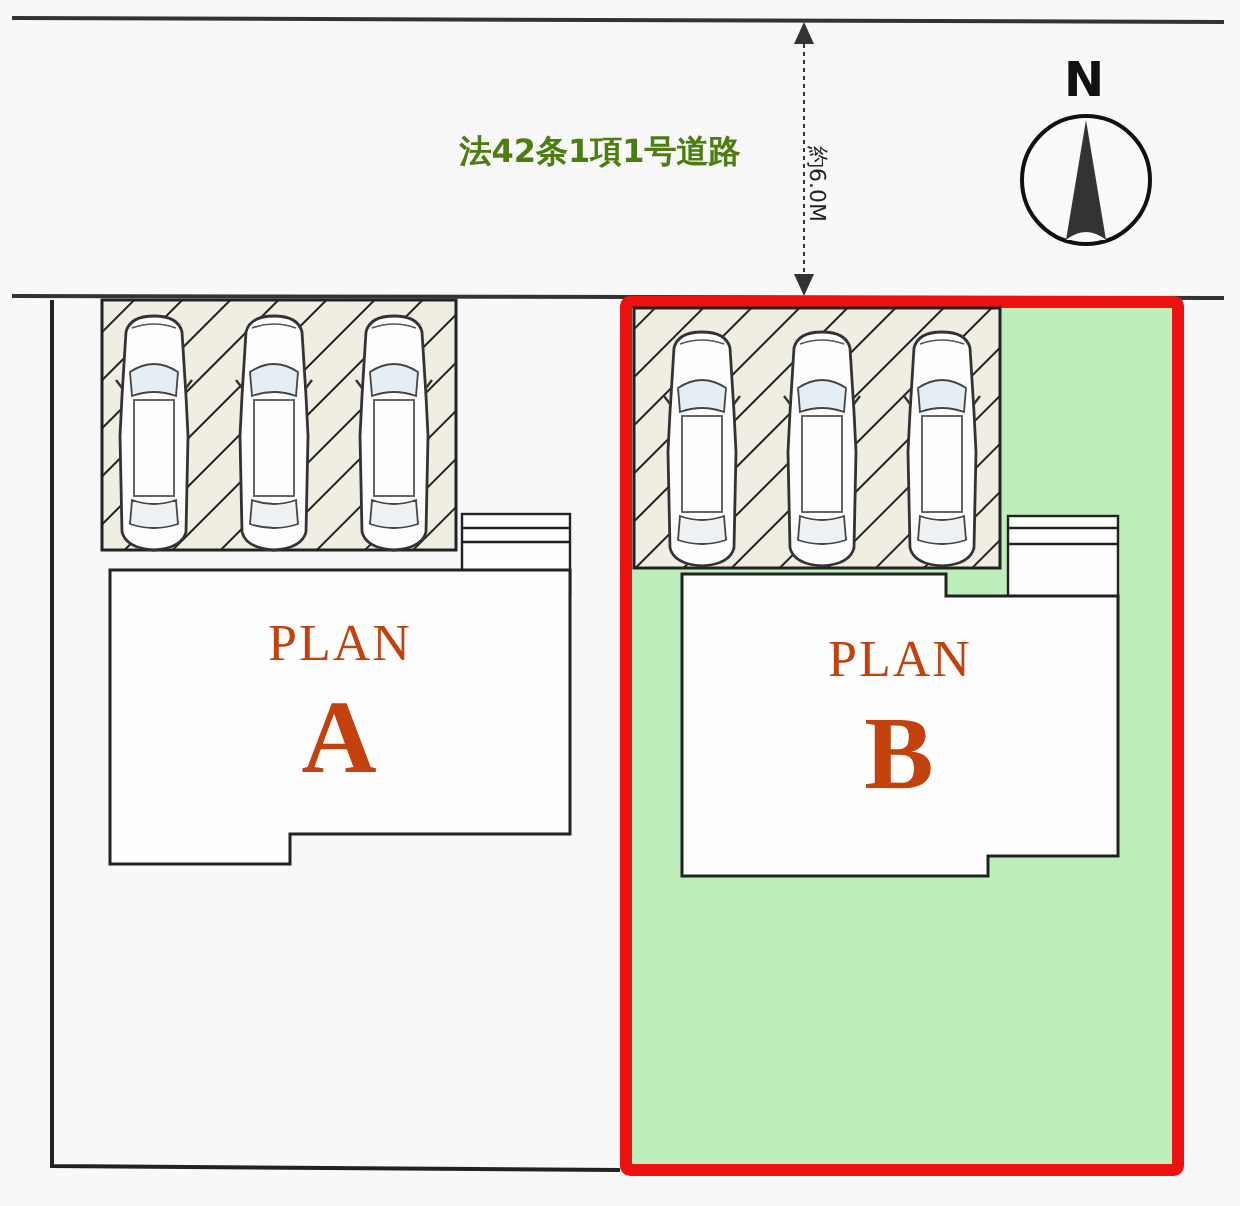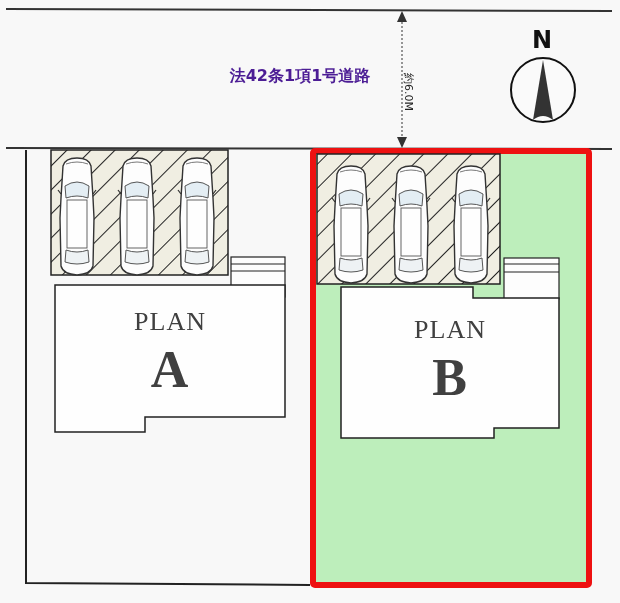"法42条1項1号道路" .road-label { color: #4c1d95 -> #4d7c0f }
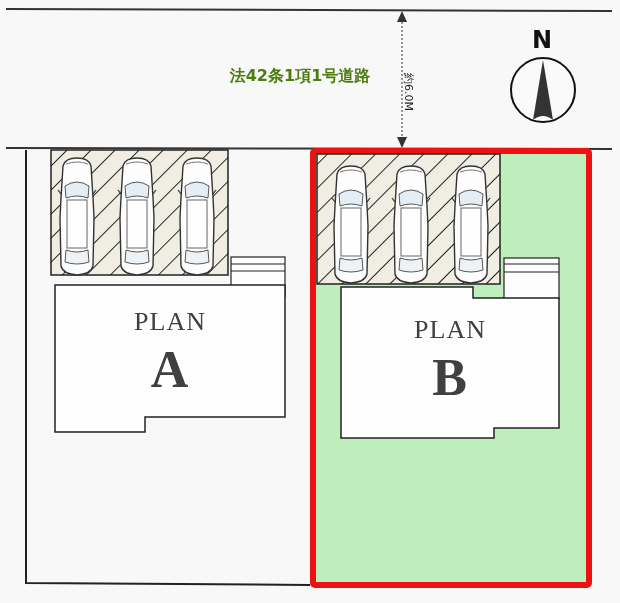"PLAN" .plan-word { color: #404040 -> #c2410c }
